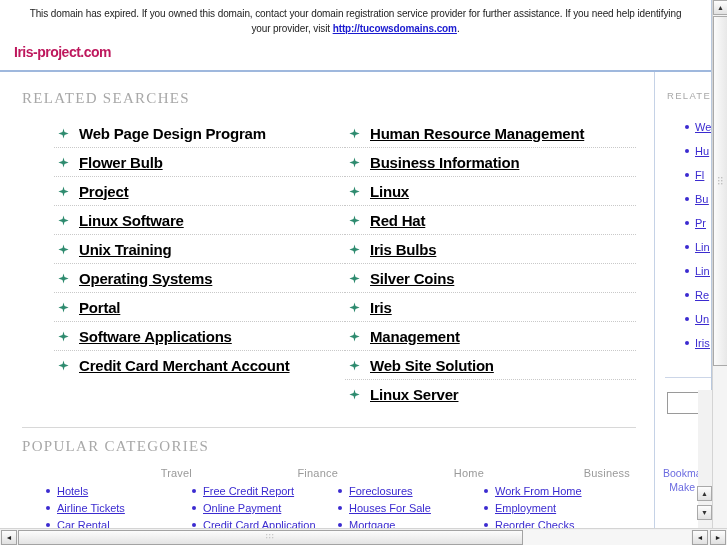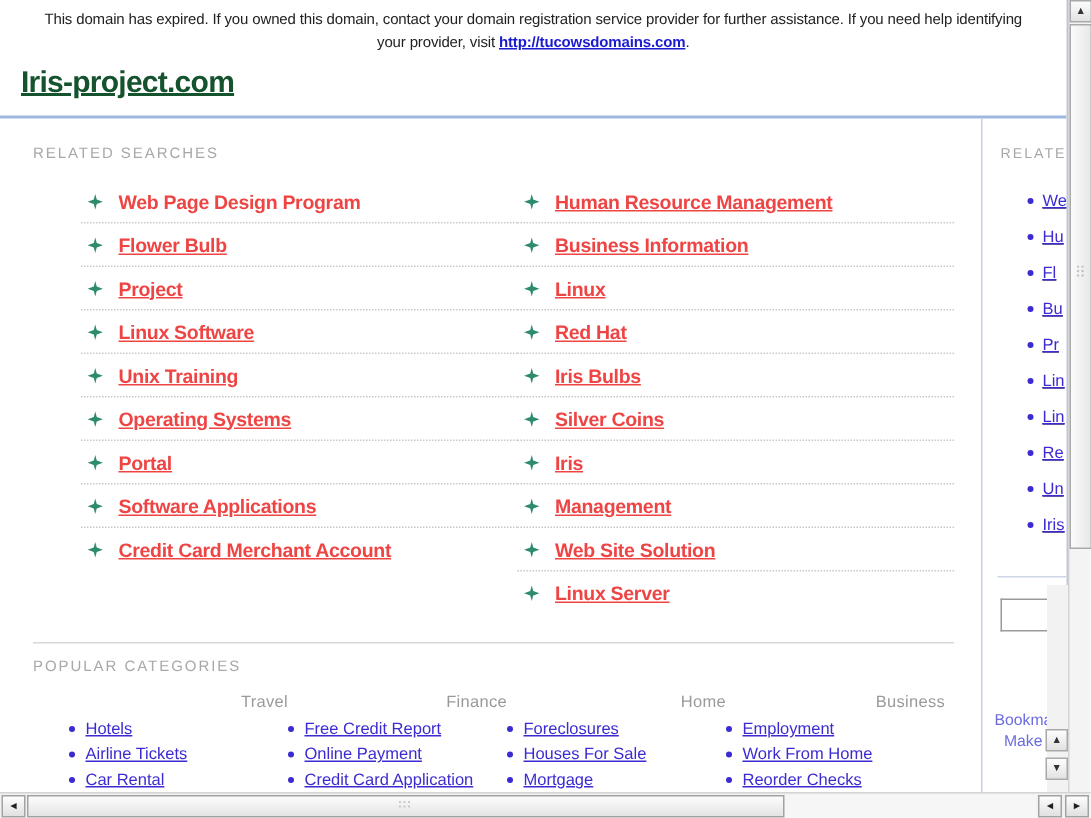"Iris-project.com" .title-bar h1 { color: #14532d -> #be185d; font-size: 20px -> 14px; text-decoration: underline -> none }
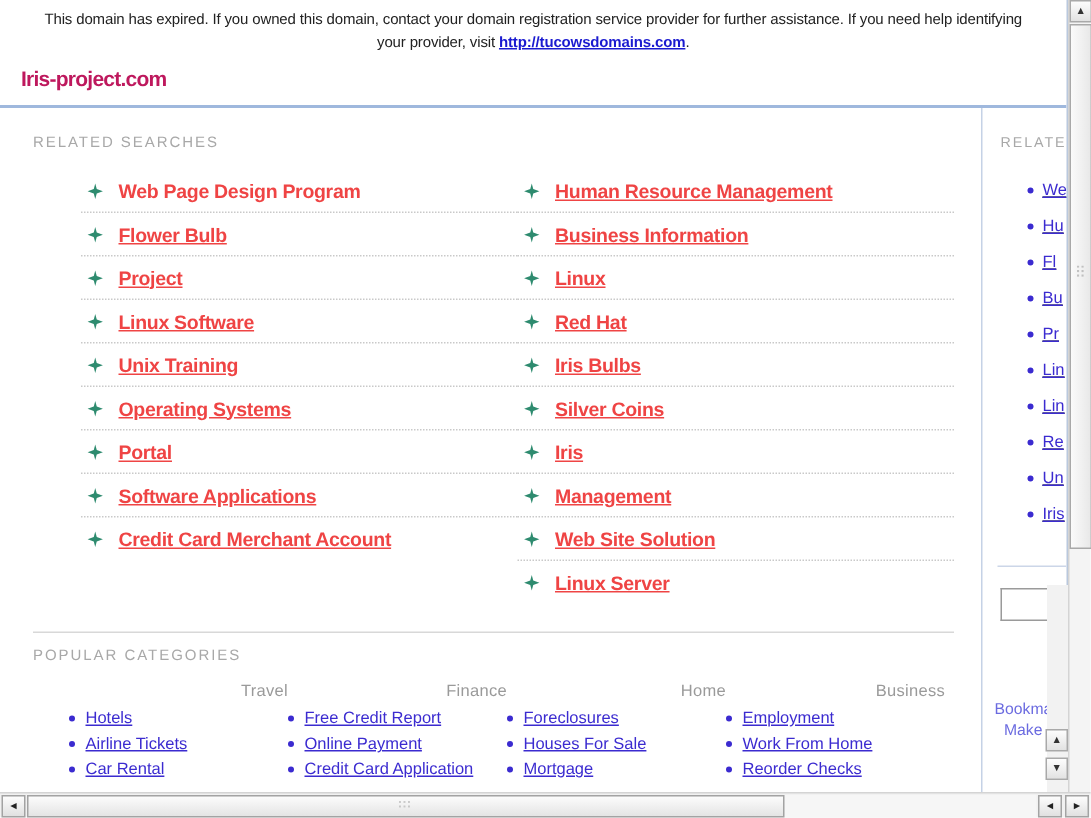"RELATED SEARCHES" .section-label { font-family: Liberation Sans, sans-serif -> Liberation Serif, serif; font-size: 10px -> 15px }
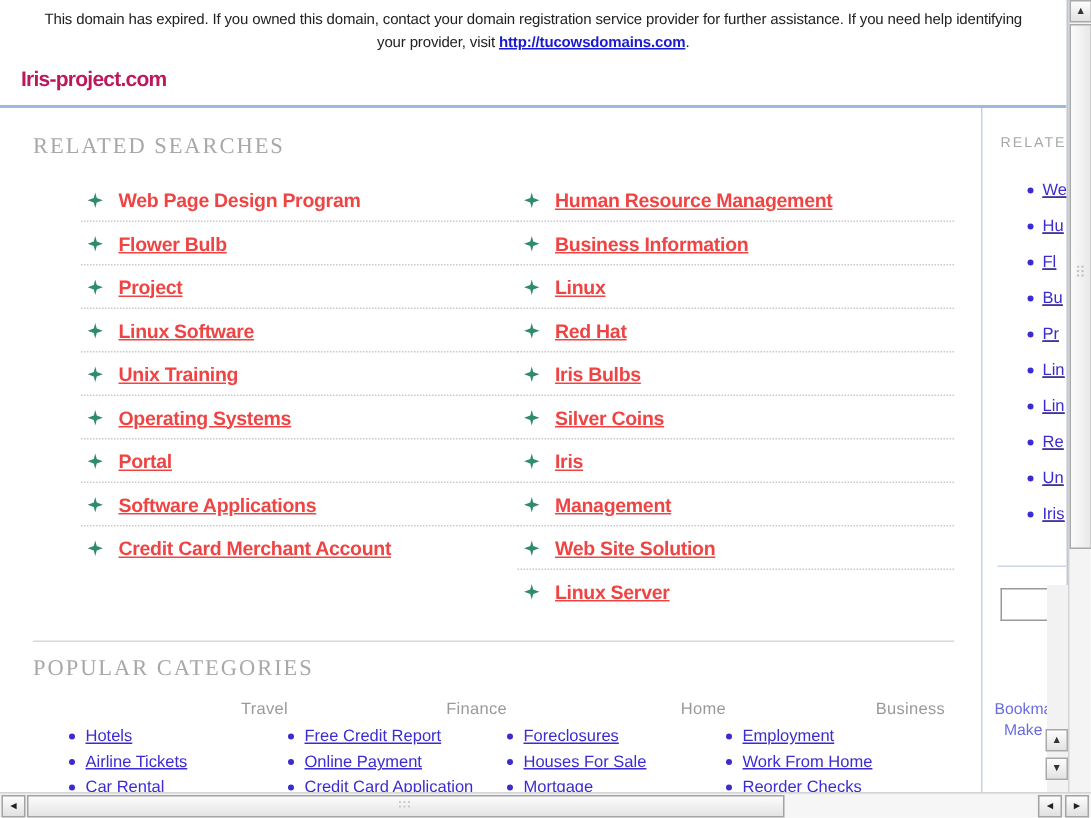"Web Page Design Program" .rs-link { color: #ef4444 -> #000000; font-size: 13px -> 15px }
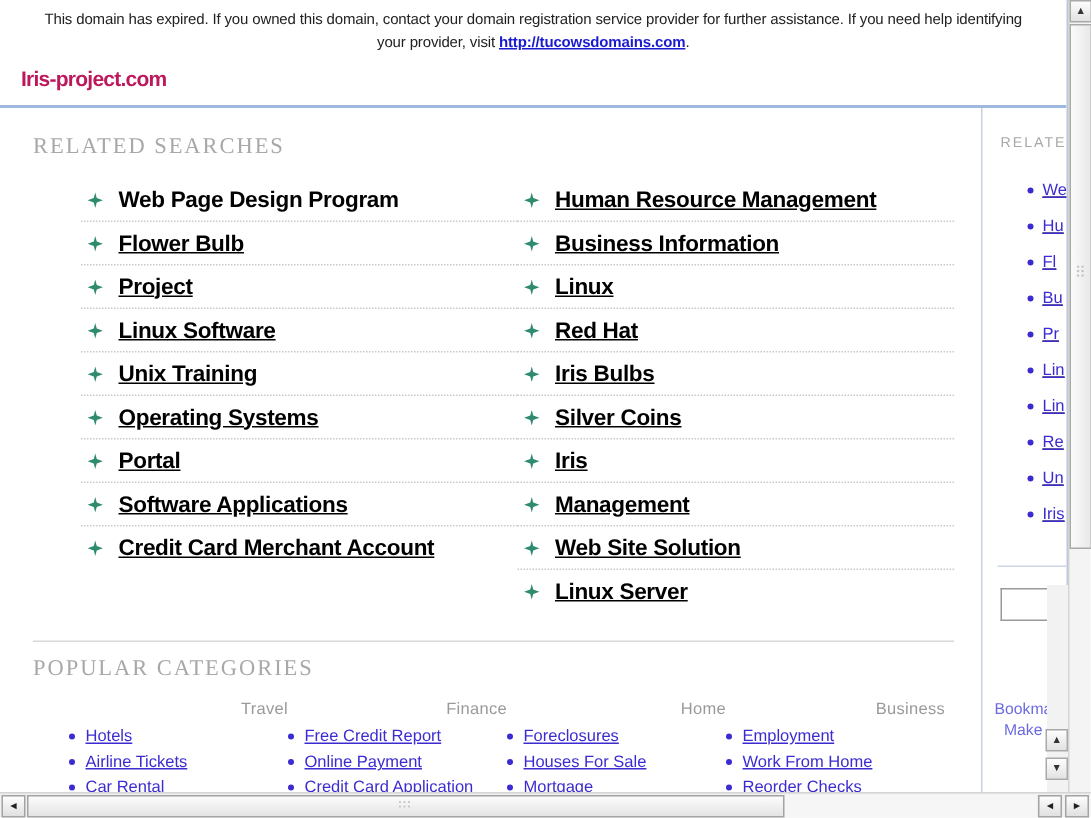"Employment" div.cat-li { order: before "Work From Home" -> after "Work From Home" }
